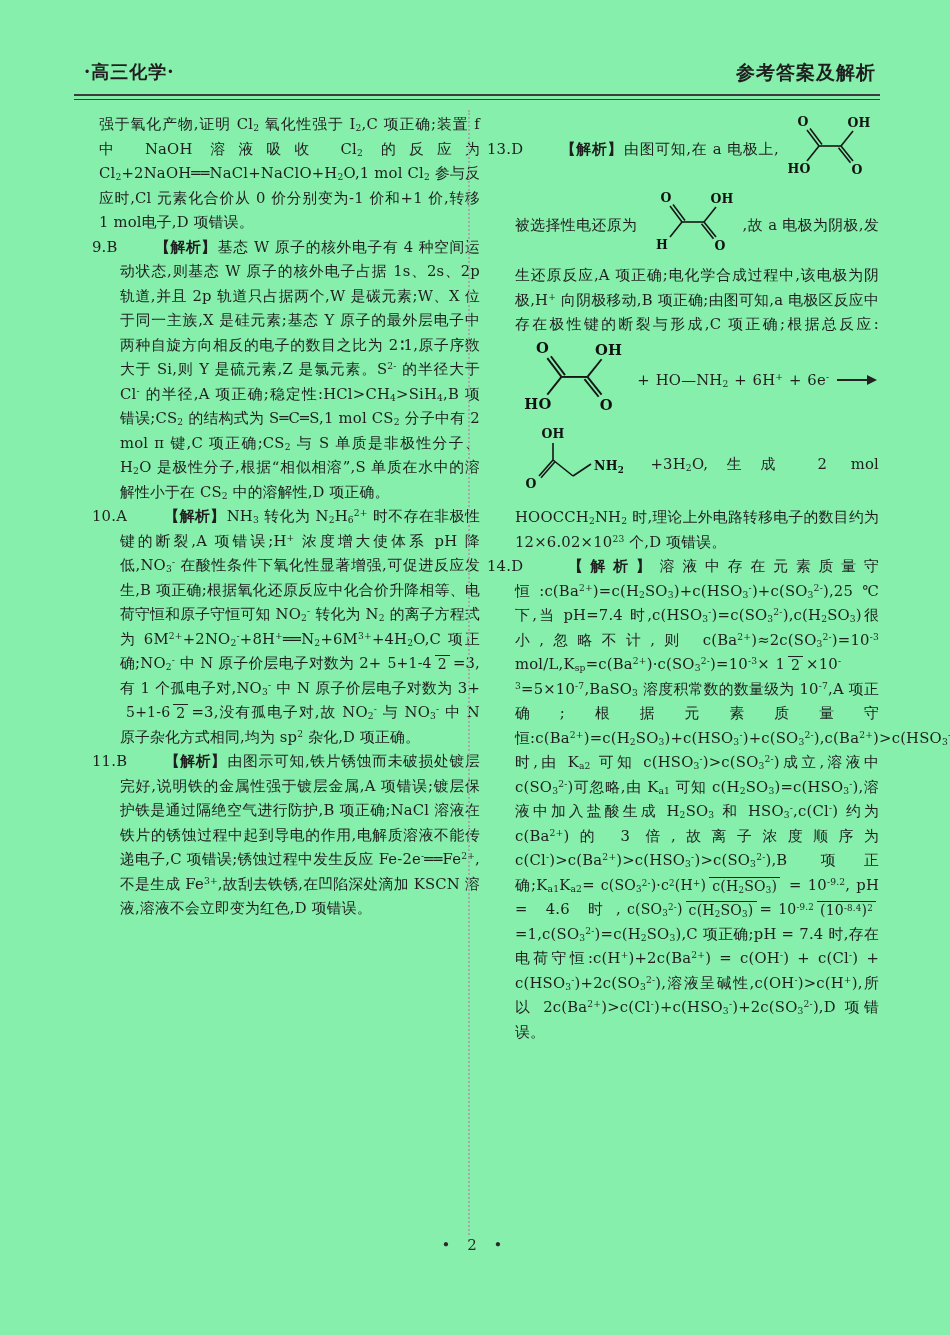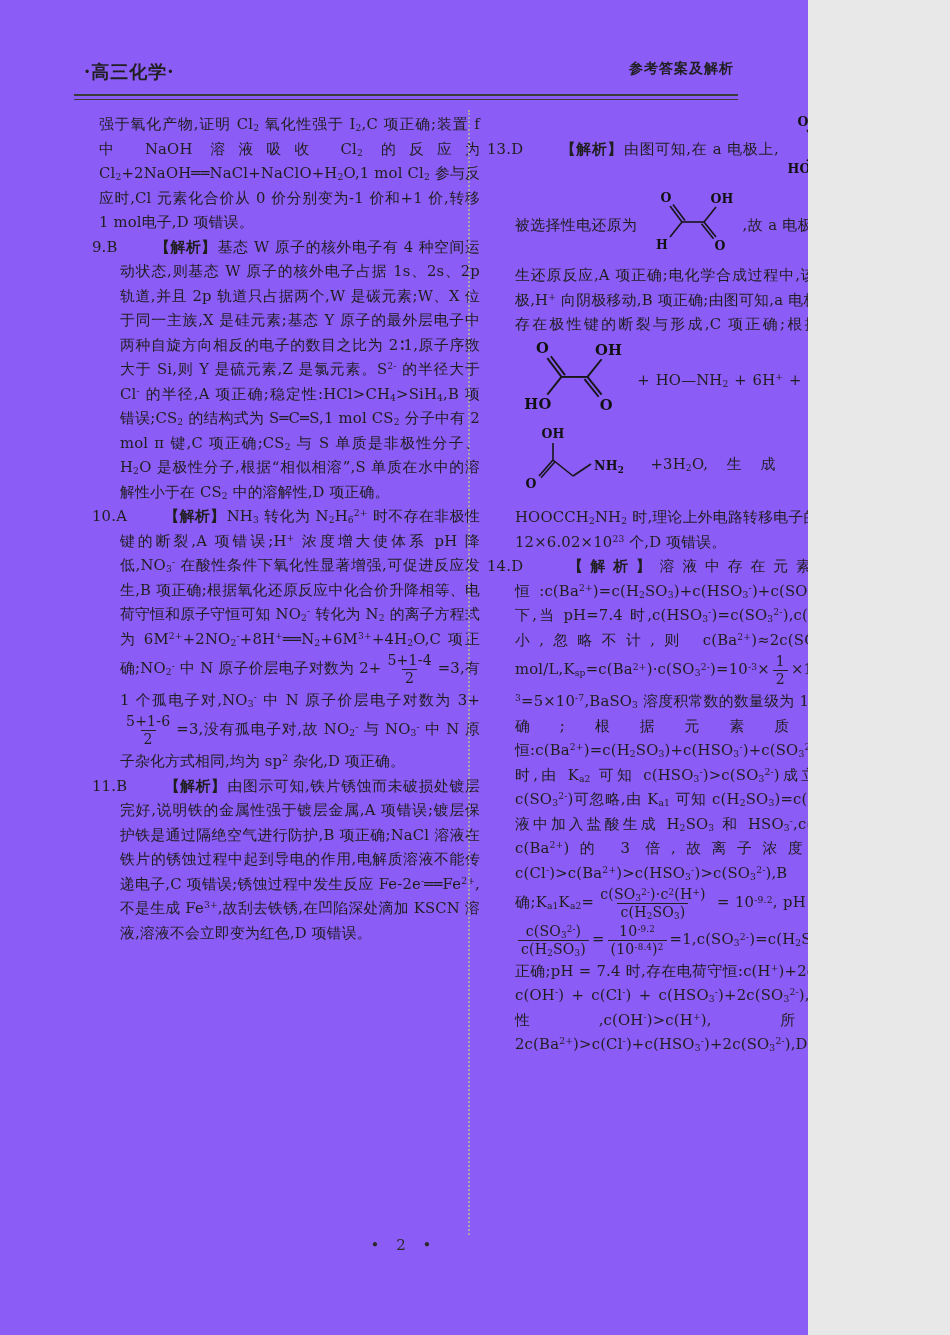"·高三化学·" .page { background: #8b5cf6 -> #86efac; width: 808px -> 950px }
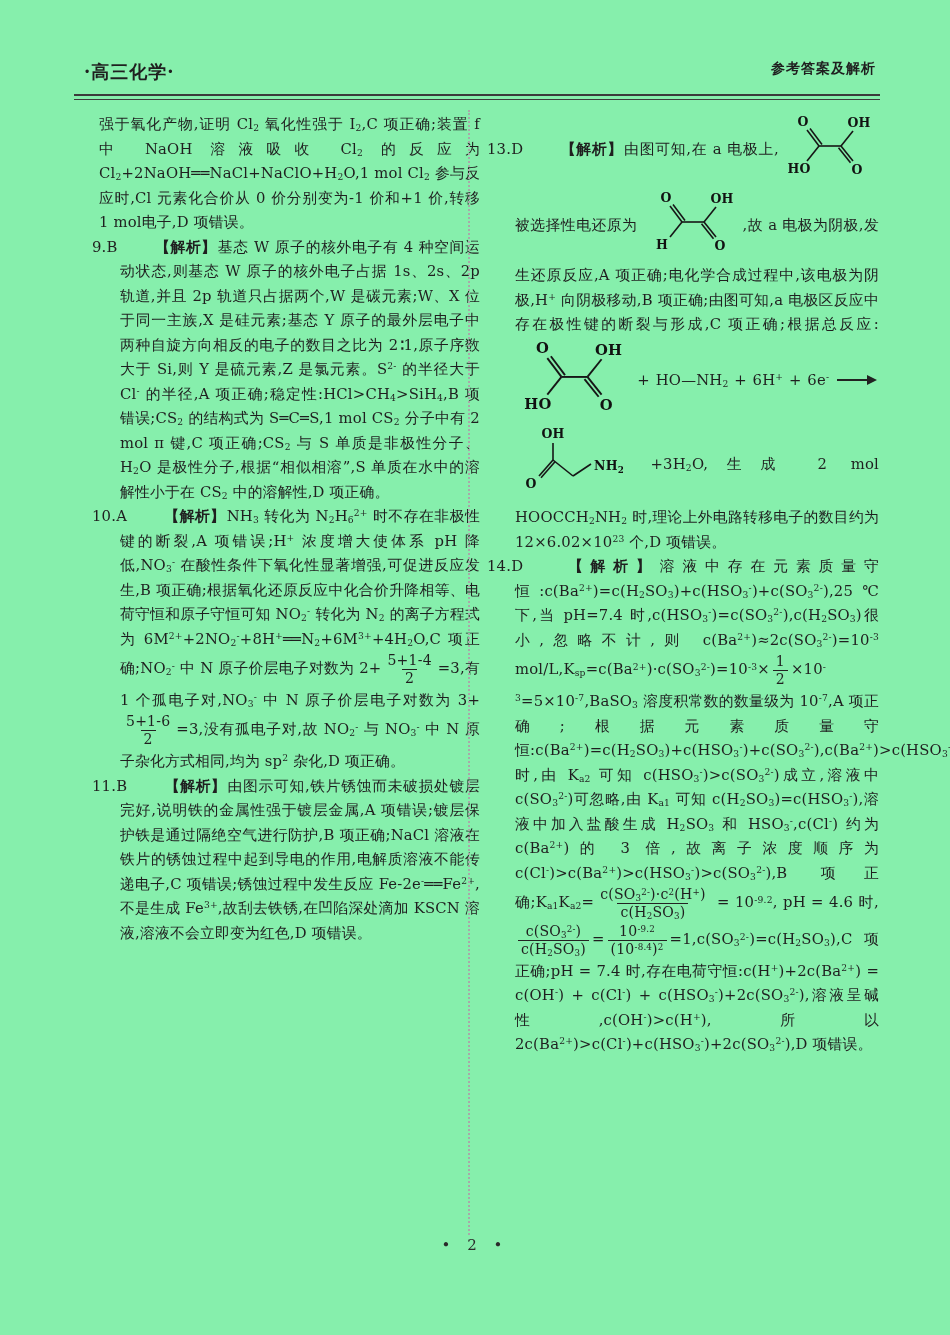"参考答案及解析" .h-right { font-size: 14px -> 19px }
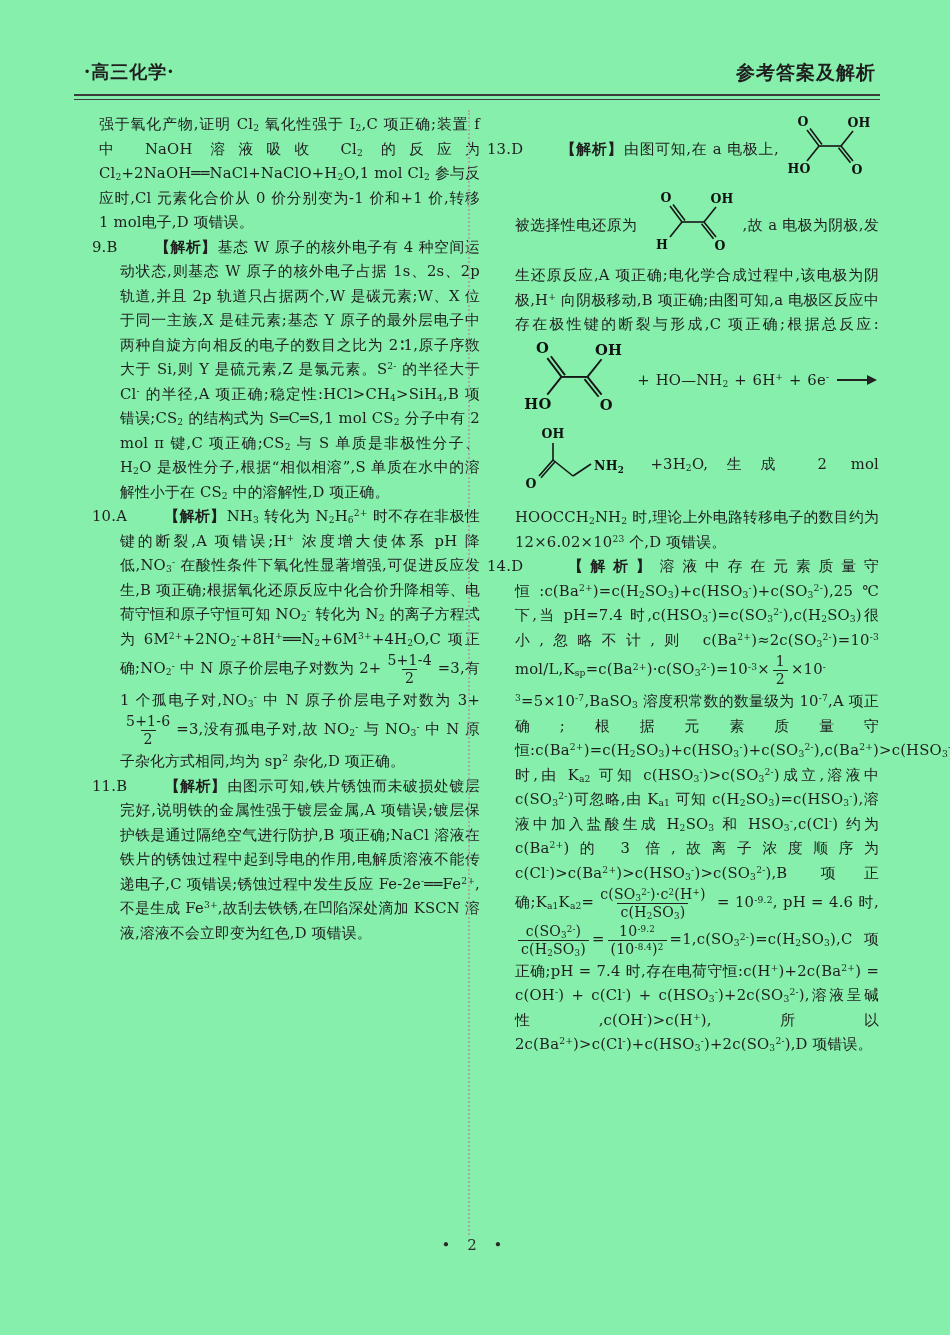"5+1-4" .frac { align-items: center -> flex-start; flex-direction: column -> row }
